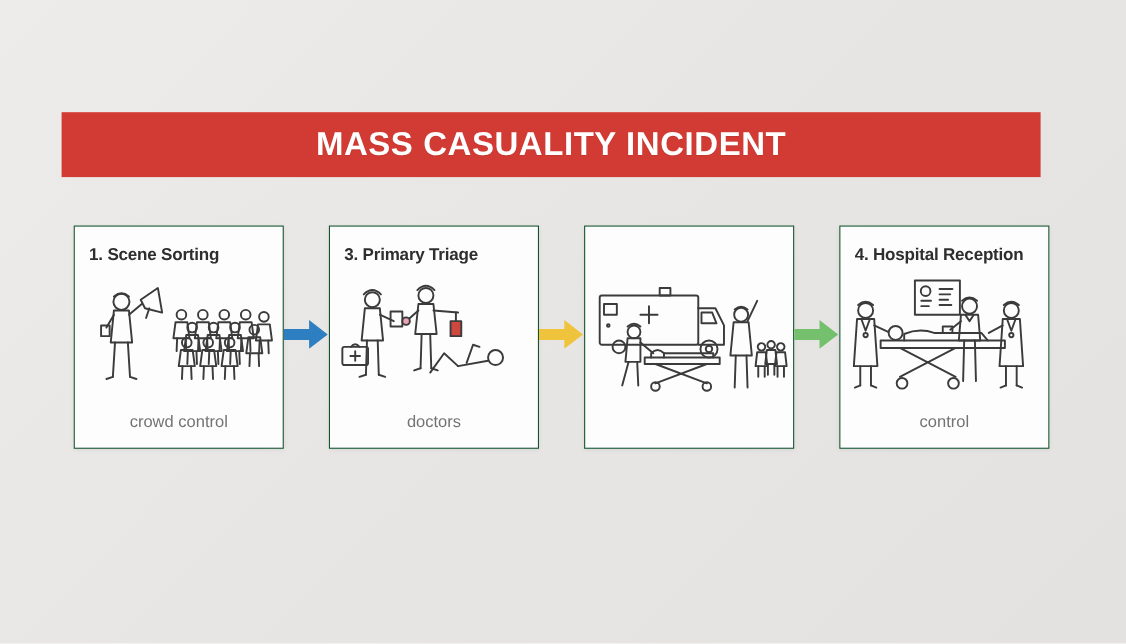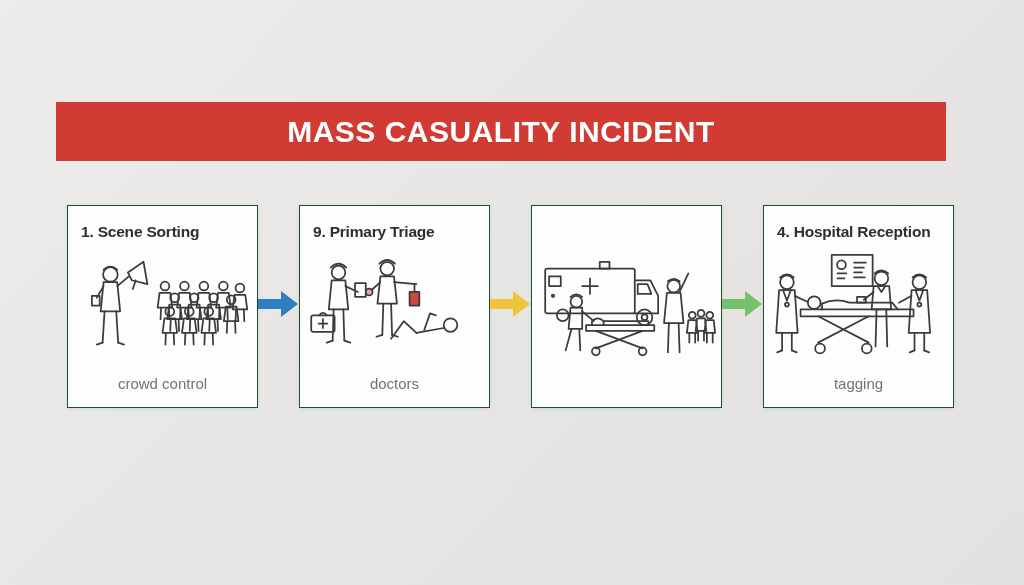"9. Primary Triage" h2.card-title { text: 9 -> 3 }
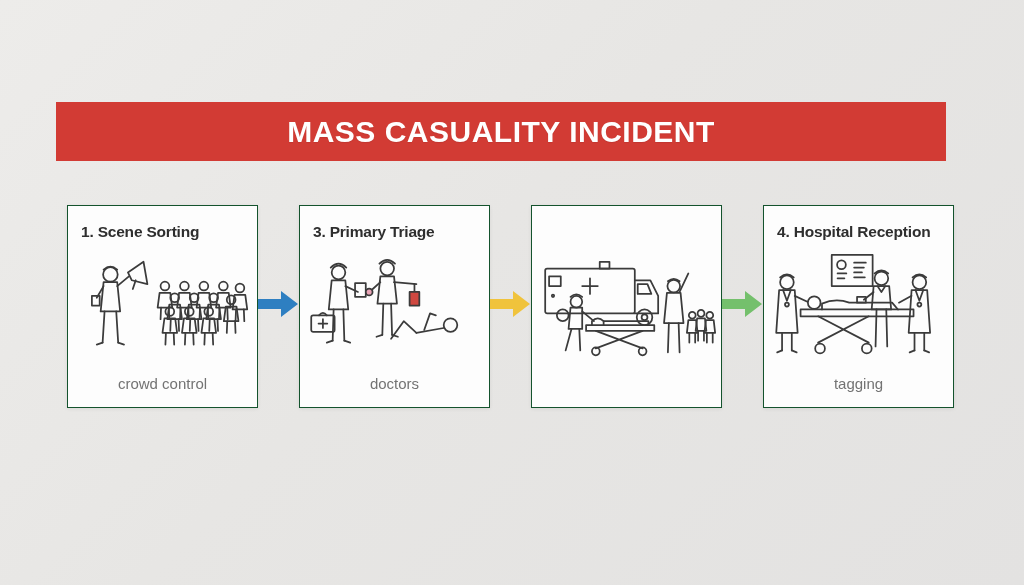"tagging" p.card-caption { text: tagging -> control }
